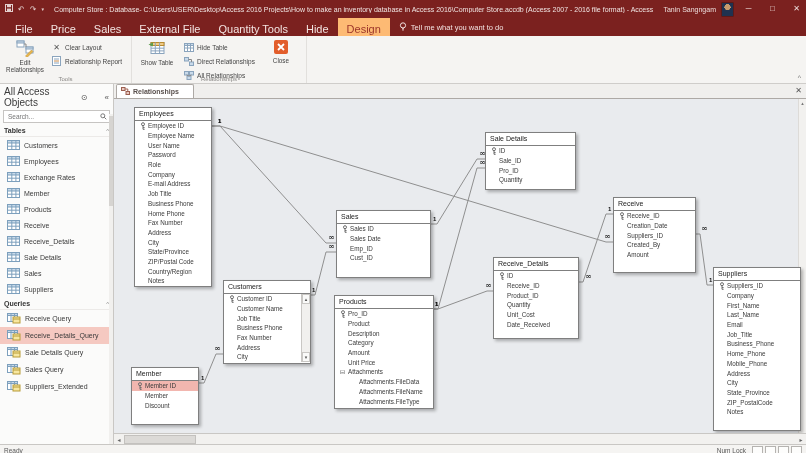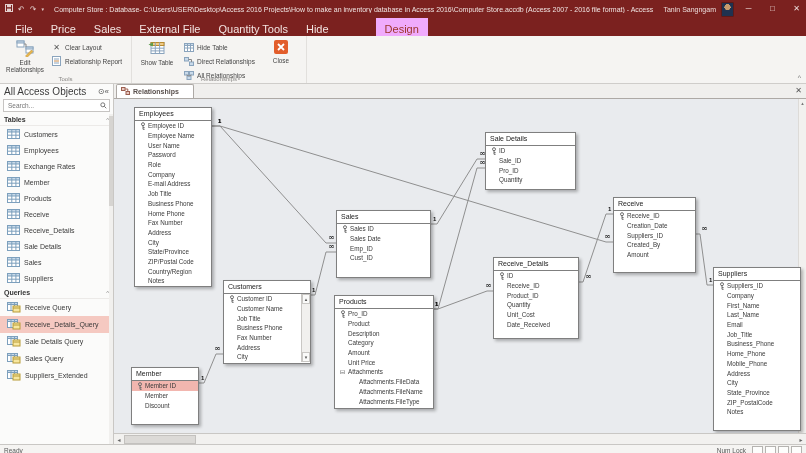"Design" .rtab.active { background: #f0abfc -> #fdba74; margin-left: 38px -> none }
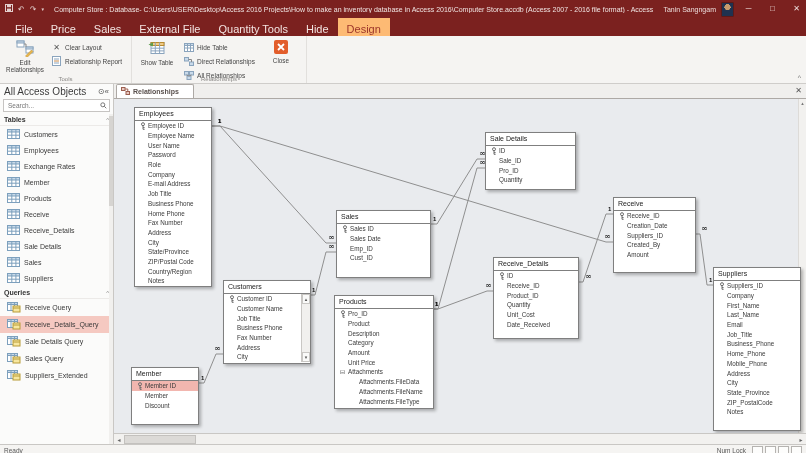"Tell me what you want" div.tellme { html: none -> <div> <span><svg> <circle></circle> <path></path> </svg></span> <span>Tell me what you want to do</span> </div> }
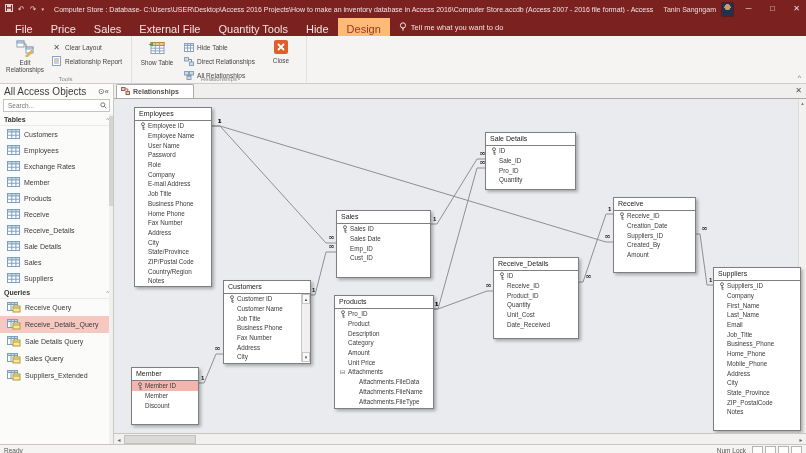"All Access Objects" .sb-header { gap: 0 -> 17px }
